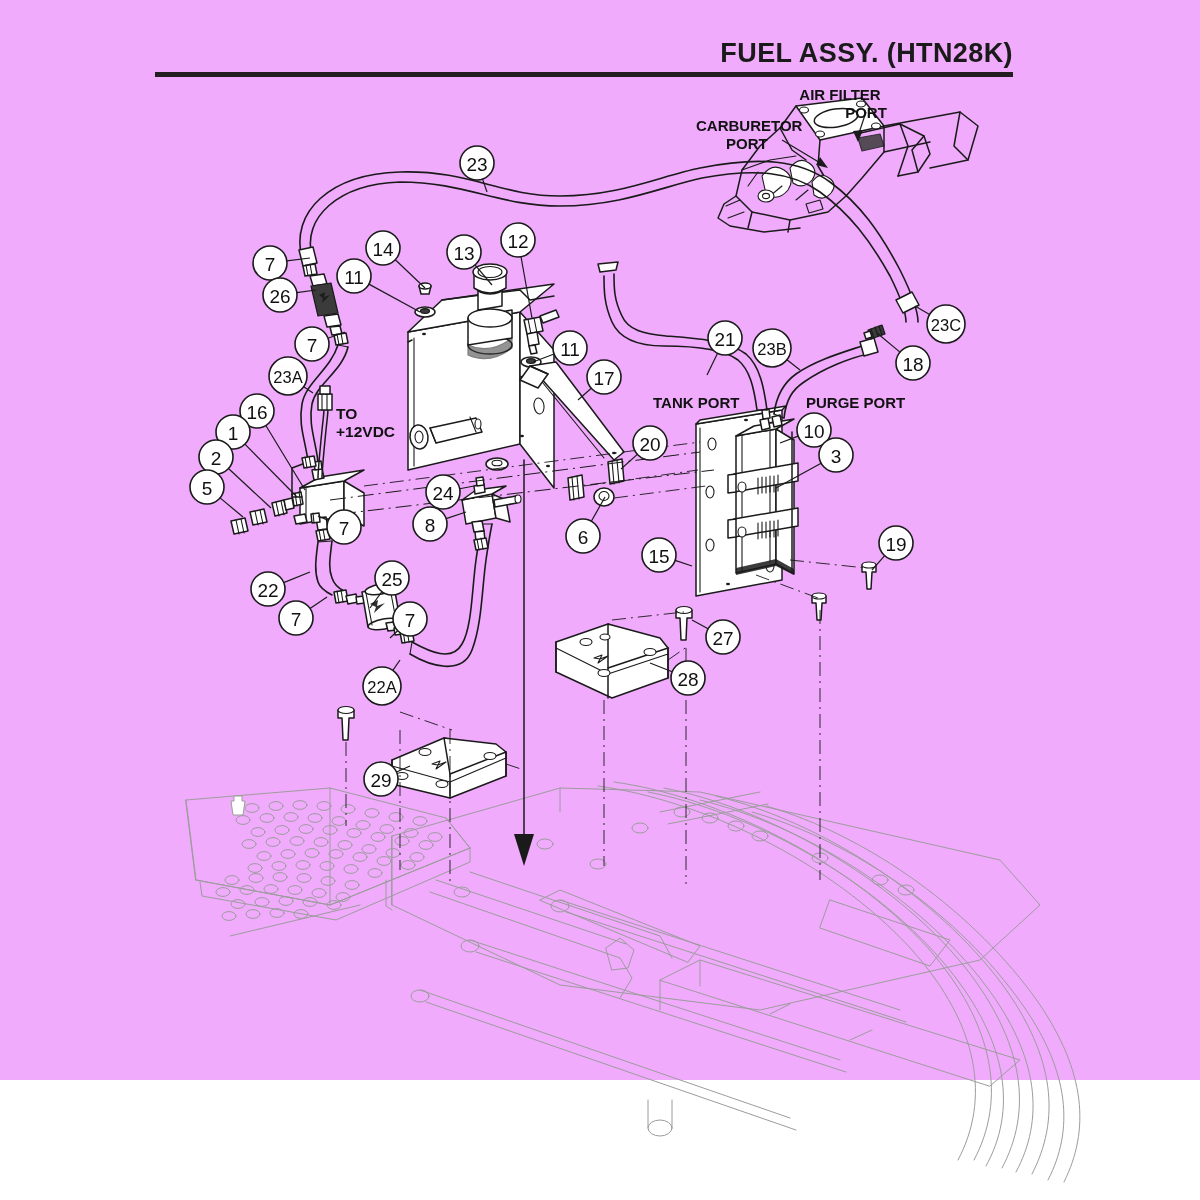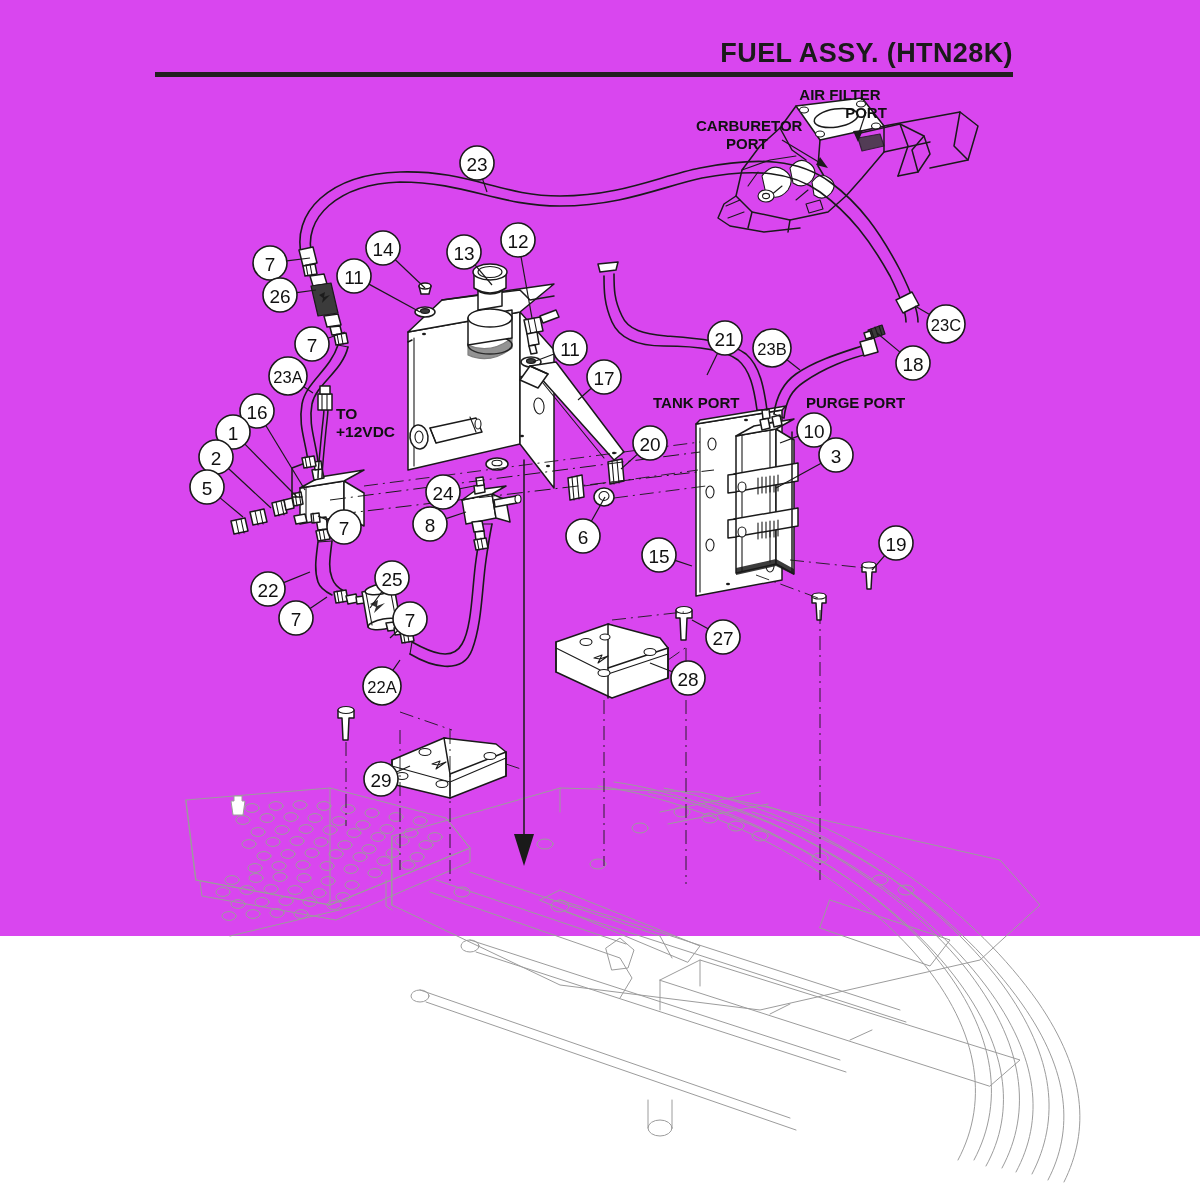"FUEL ASSY. (HTN28K)" #sheet { background: #d946ef -> #f0abfc; height: 936px -> 1080px }
